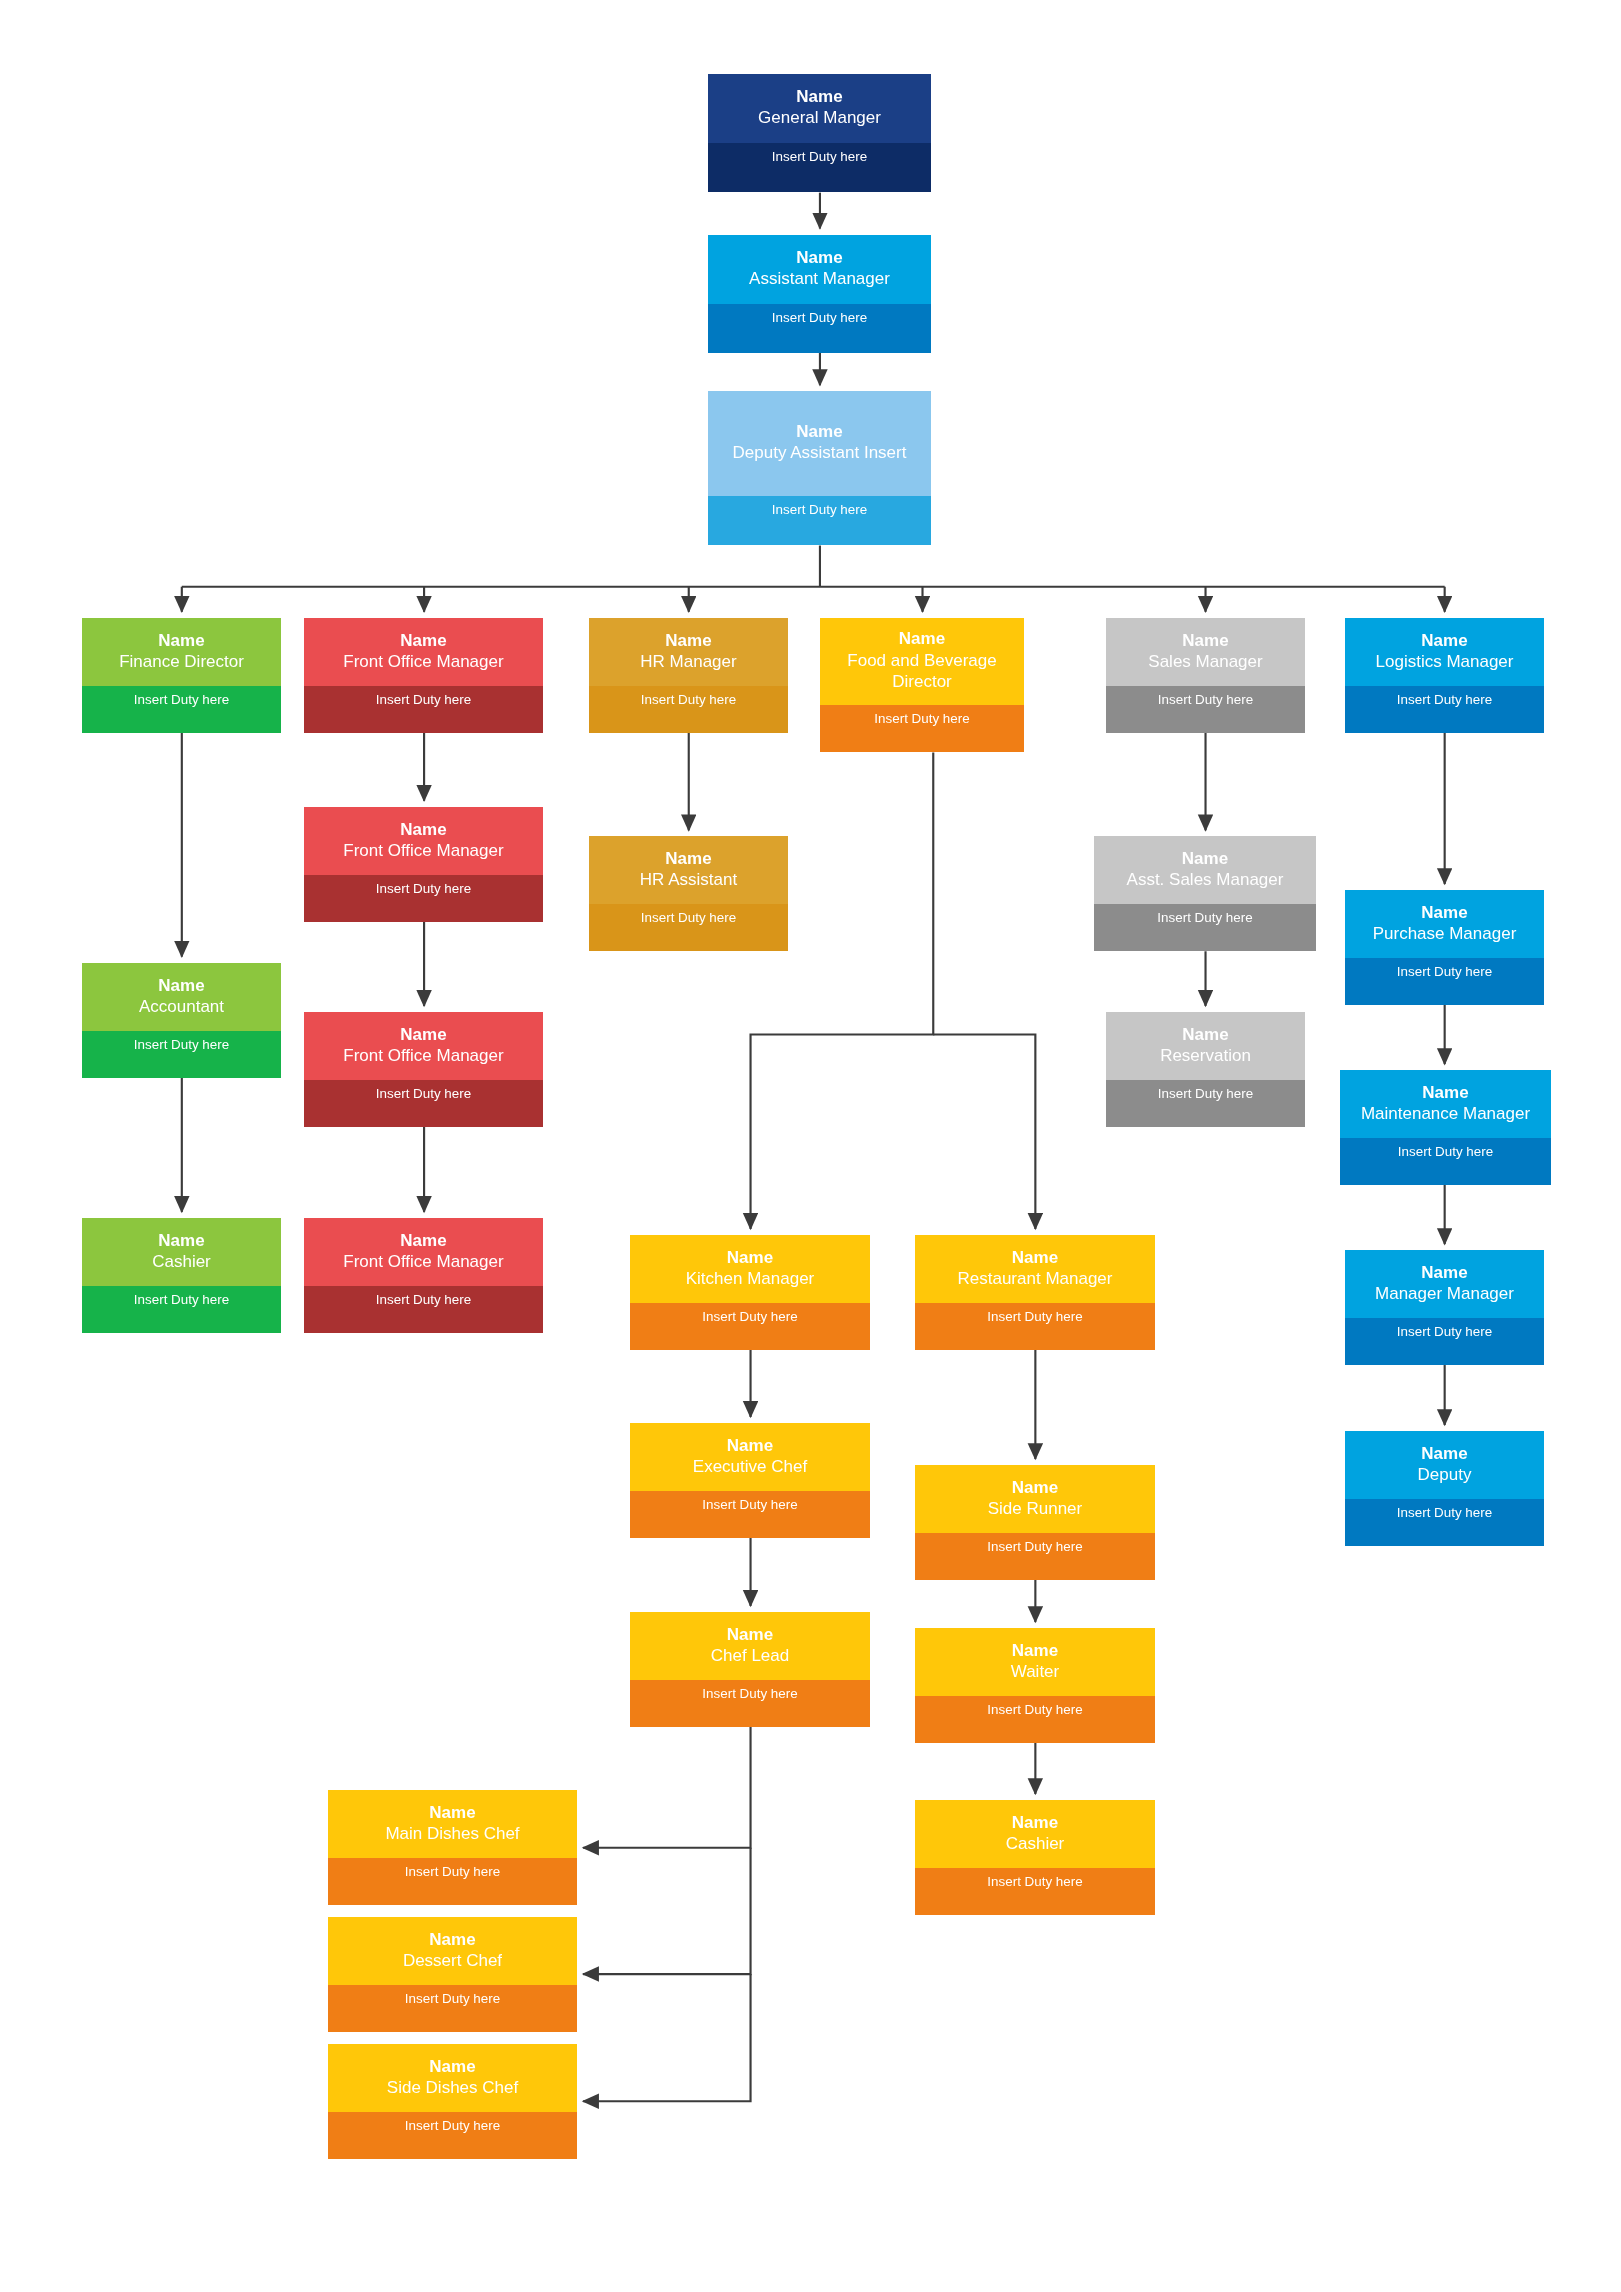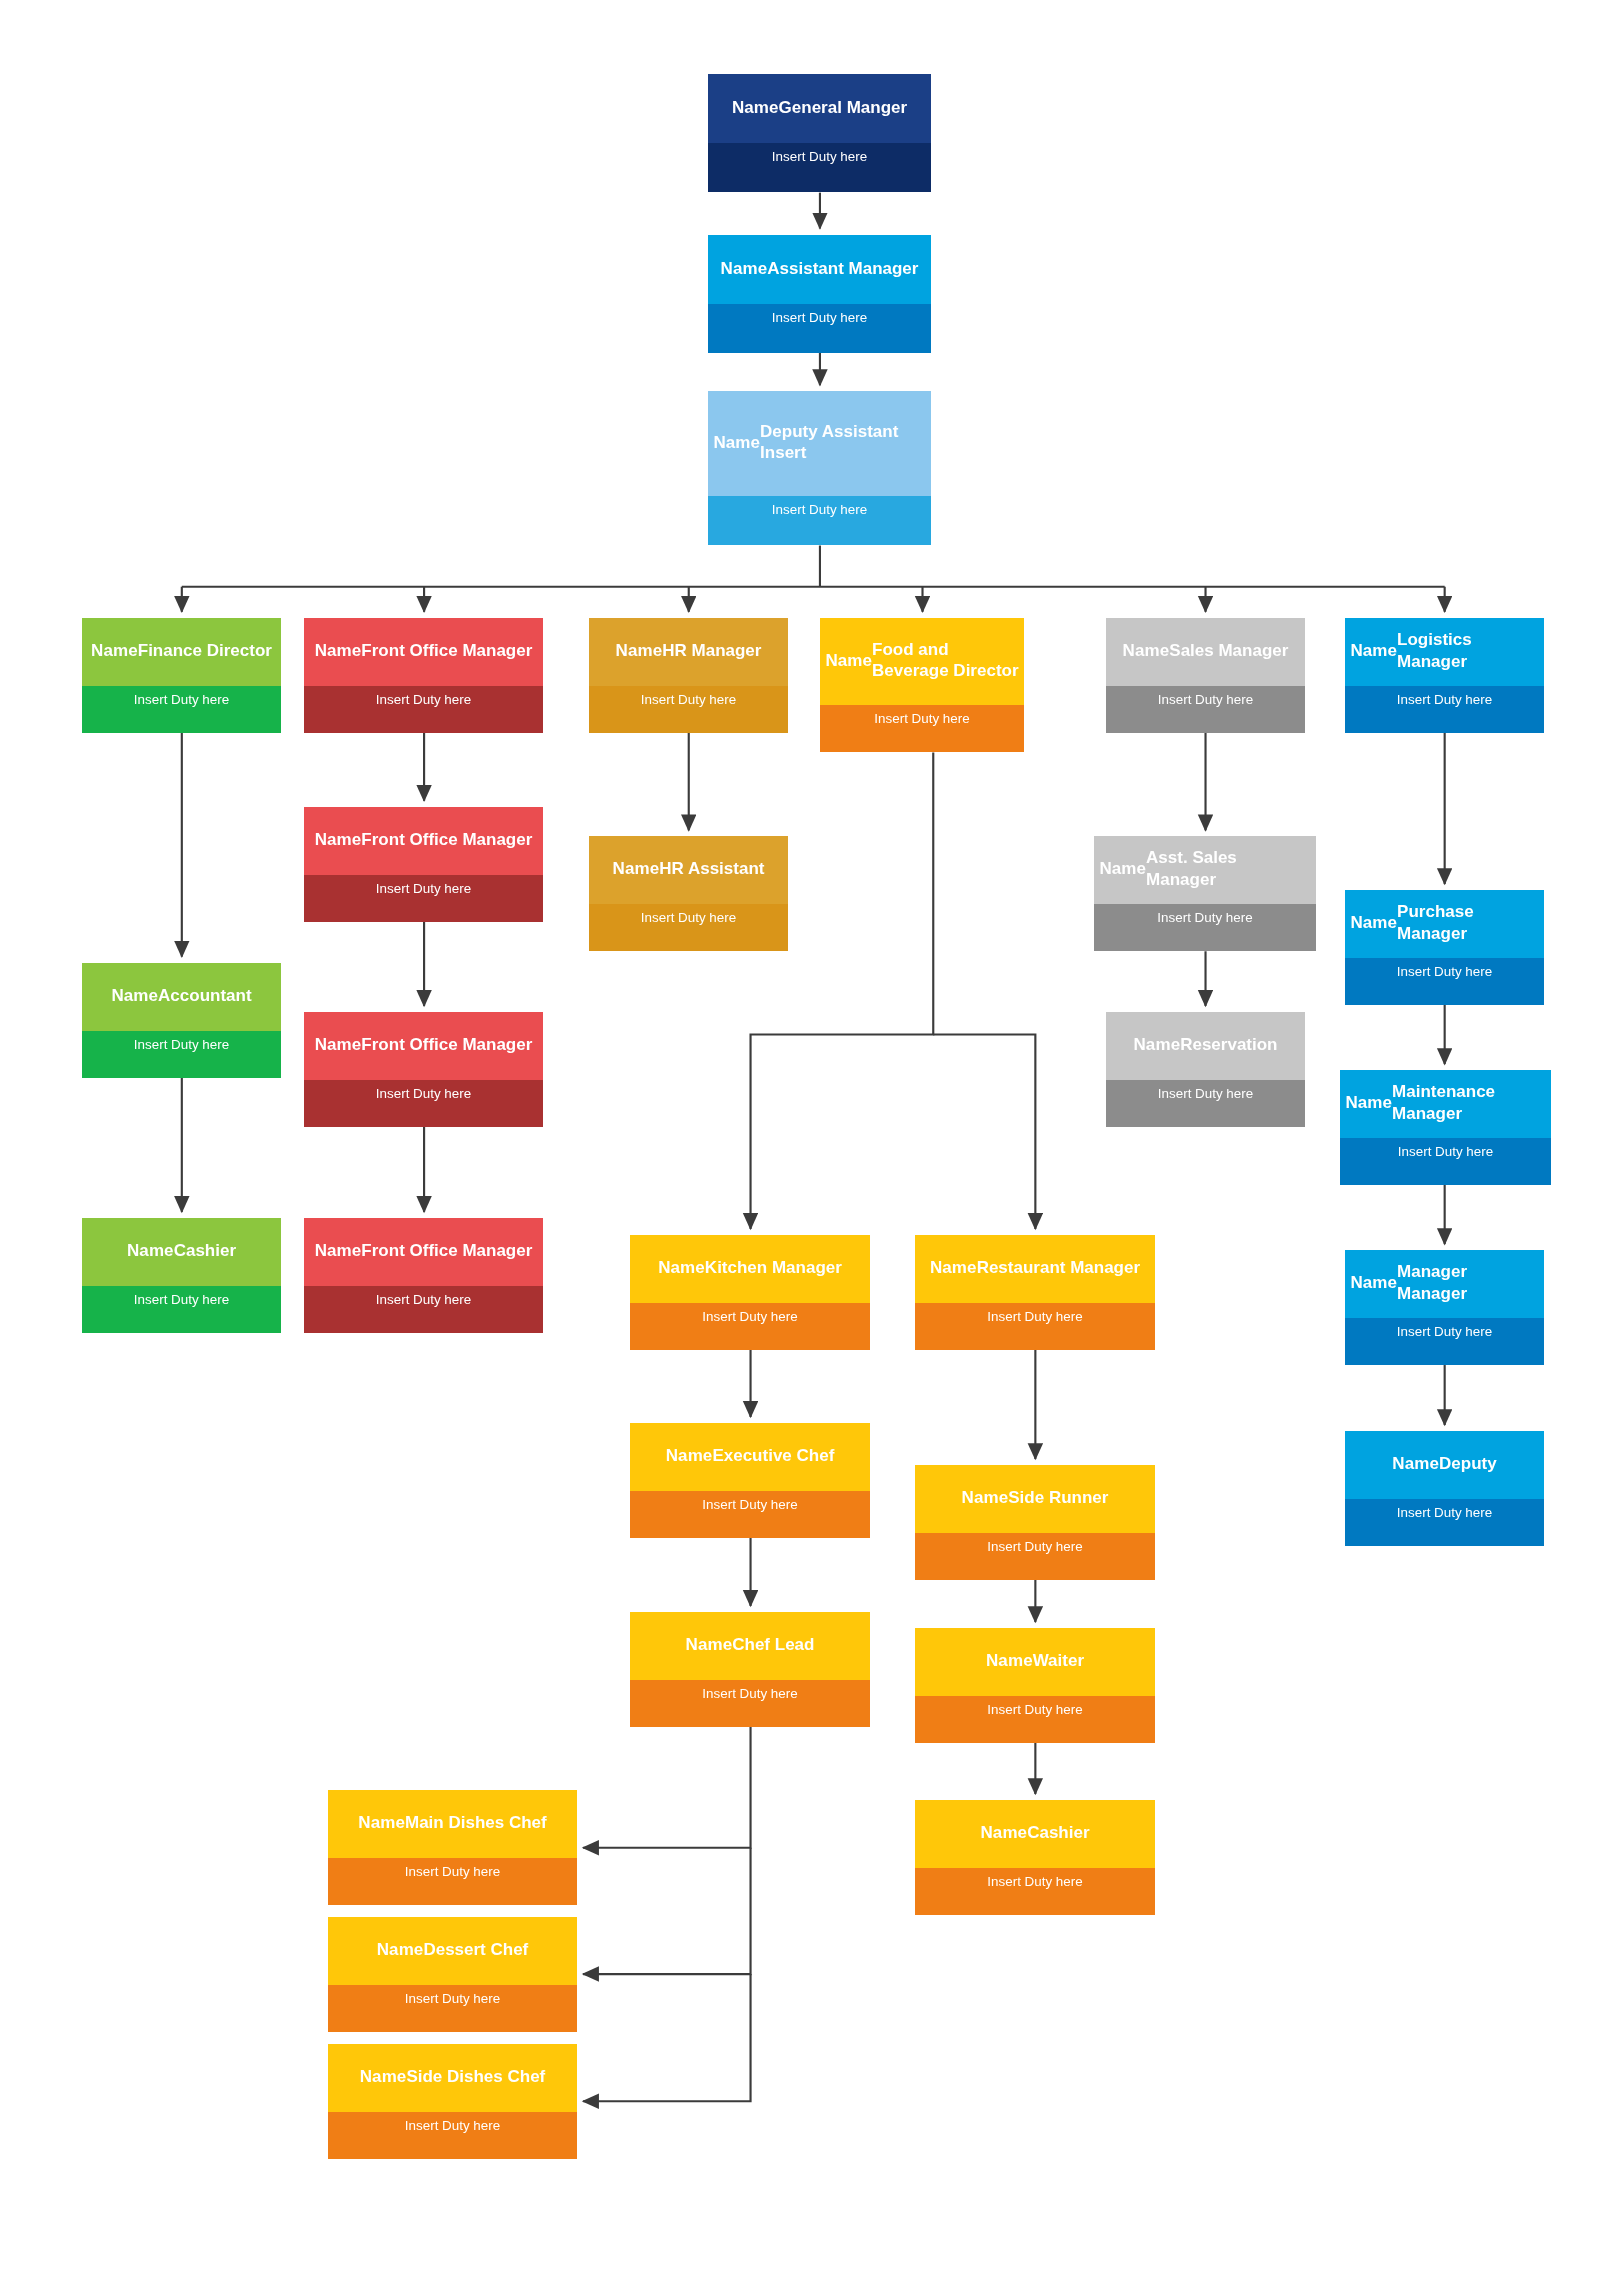"Name" .node-head { flex-direction: row -> column; text-align: none -> center }
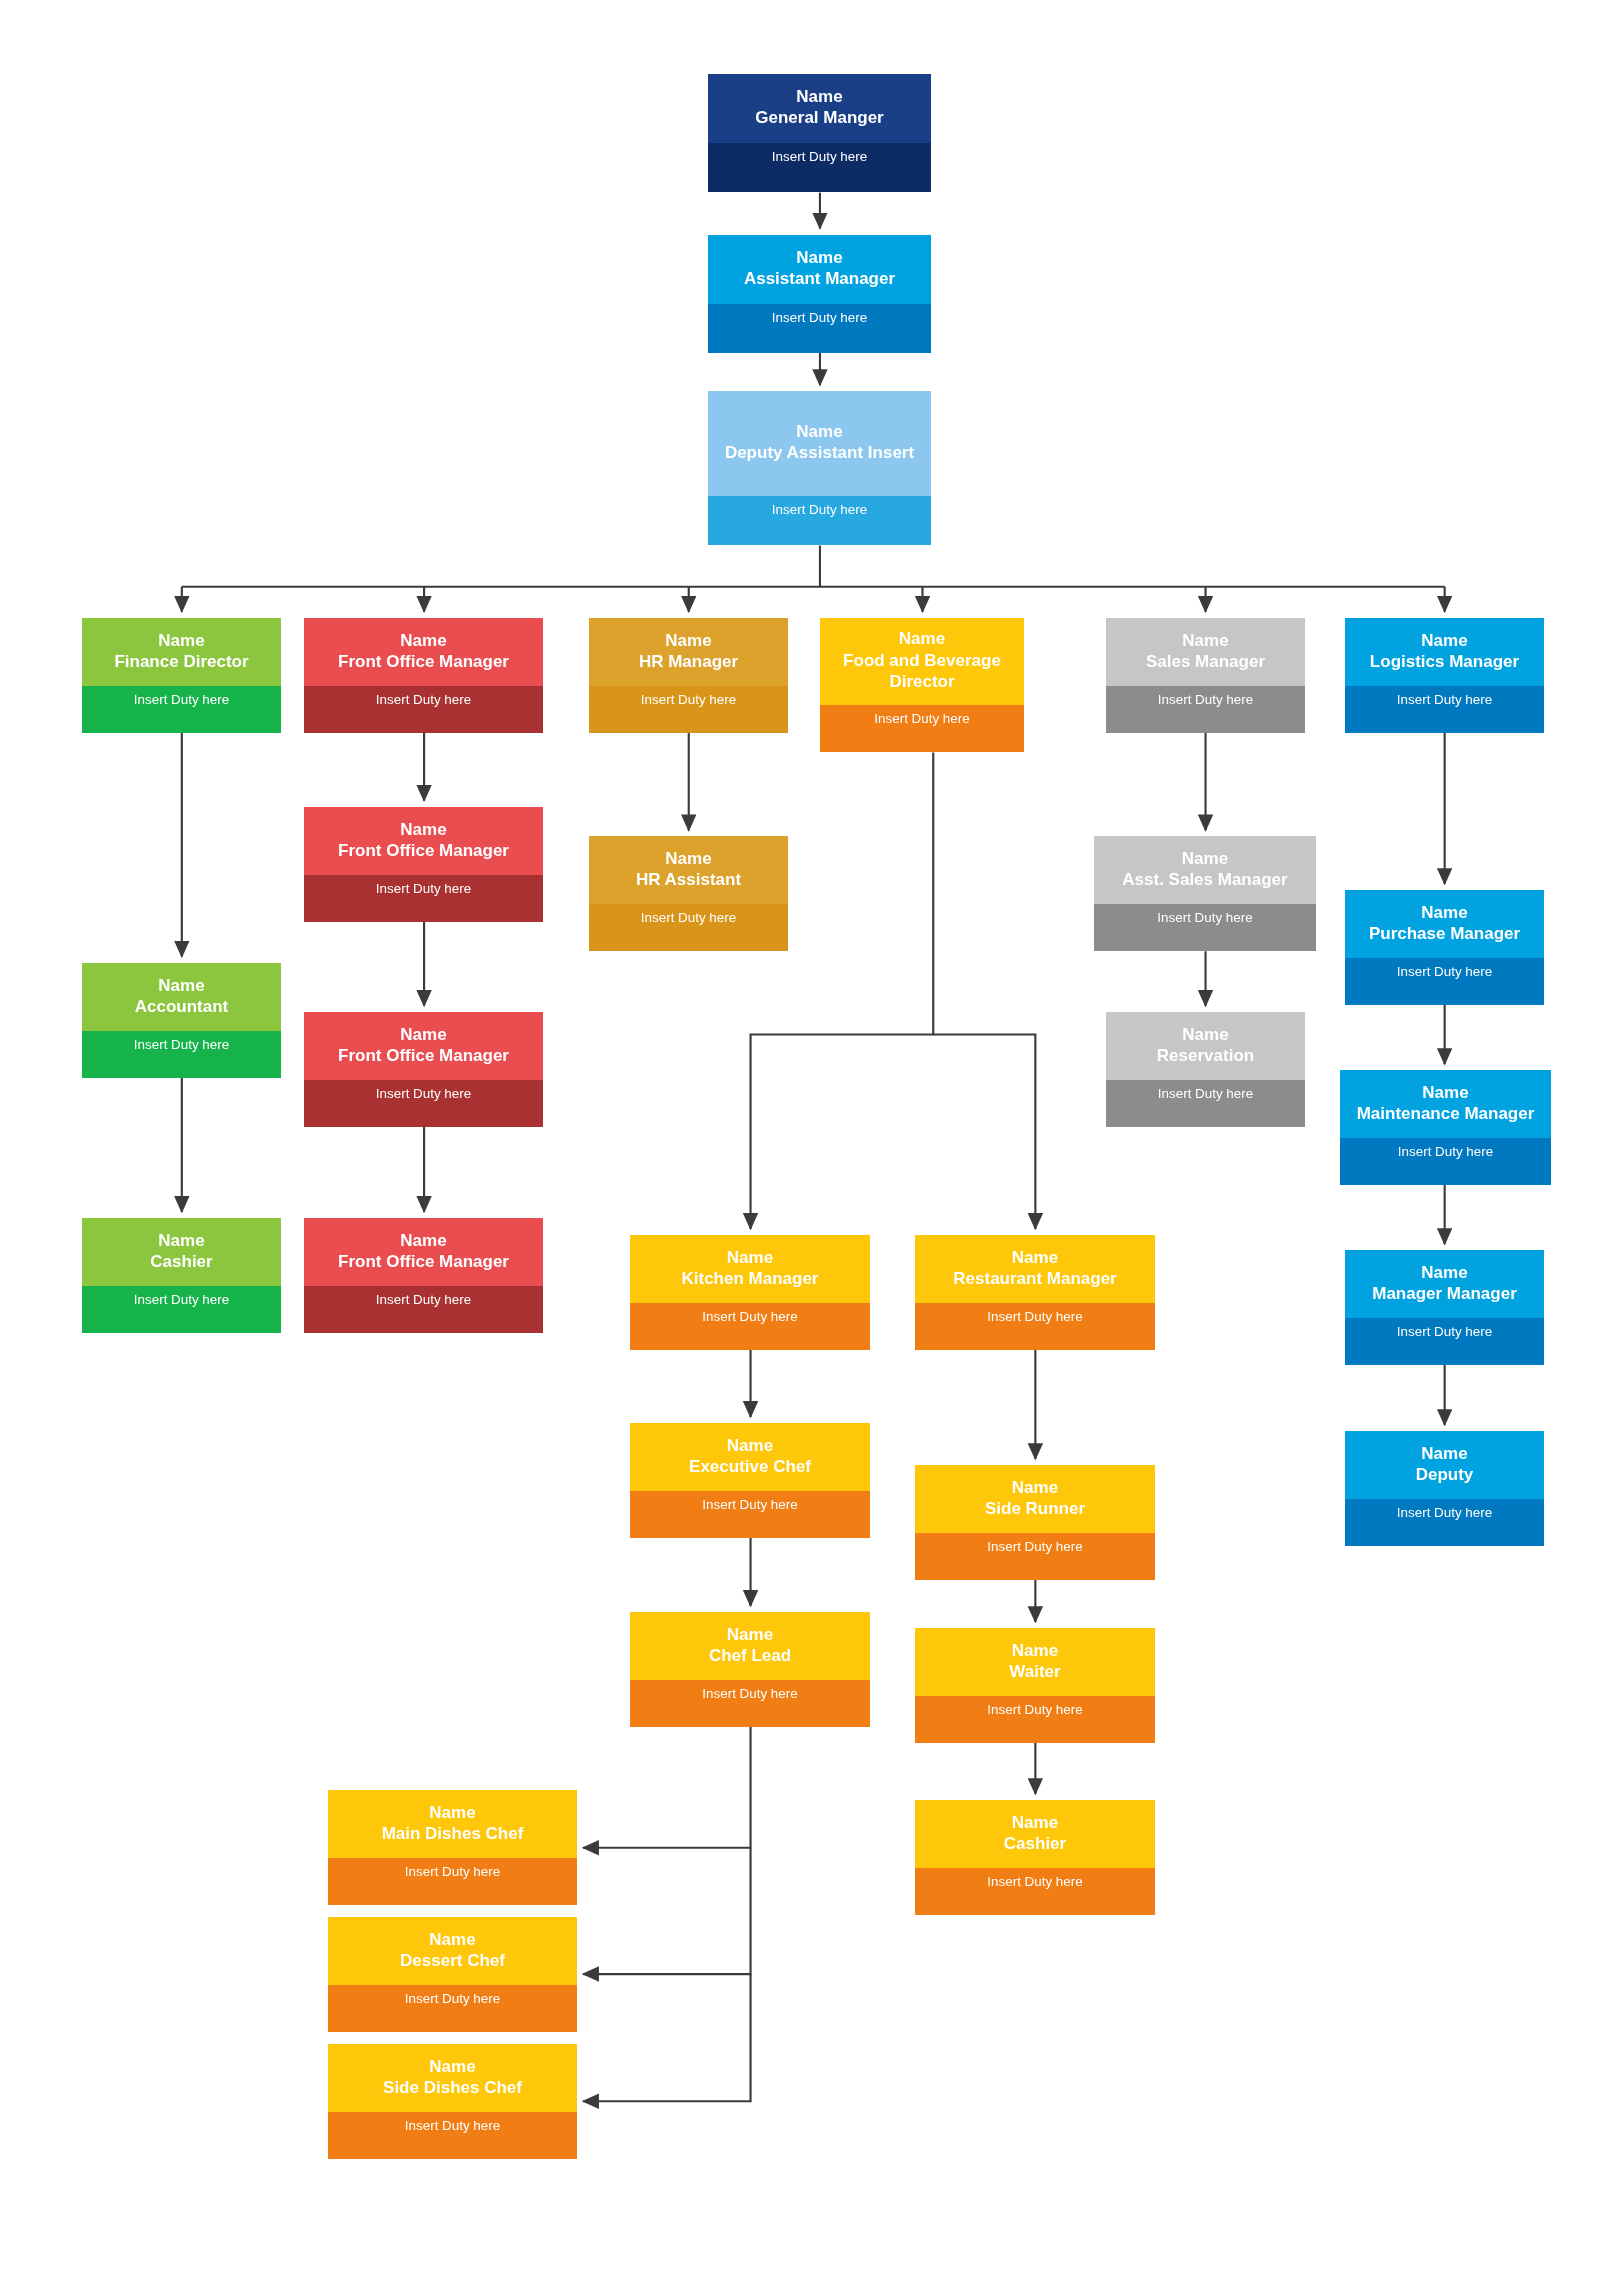"General Manger" .node-title { font-weight: bold -> normal }
